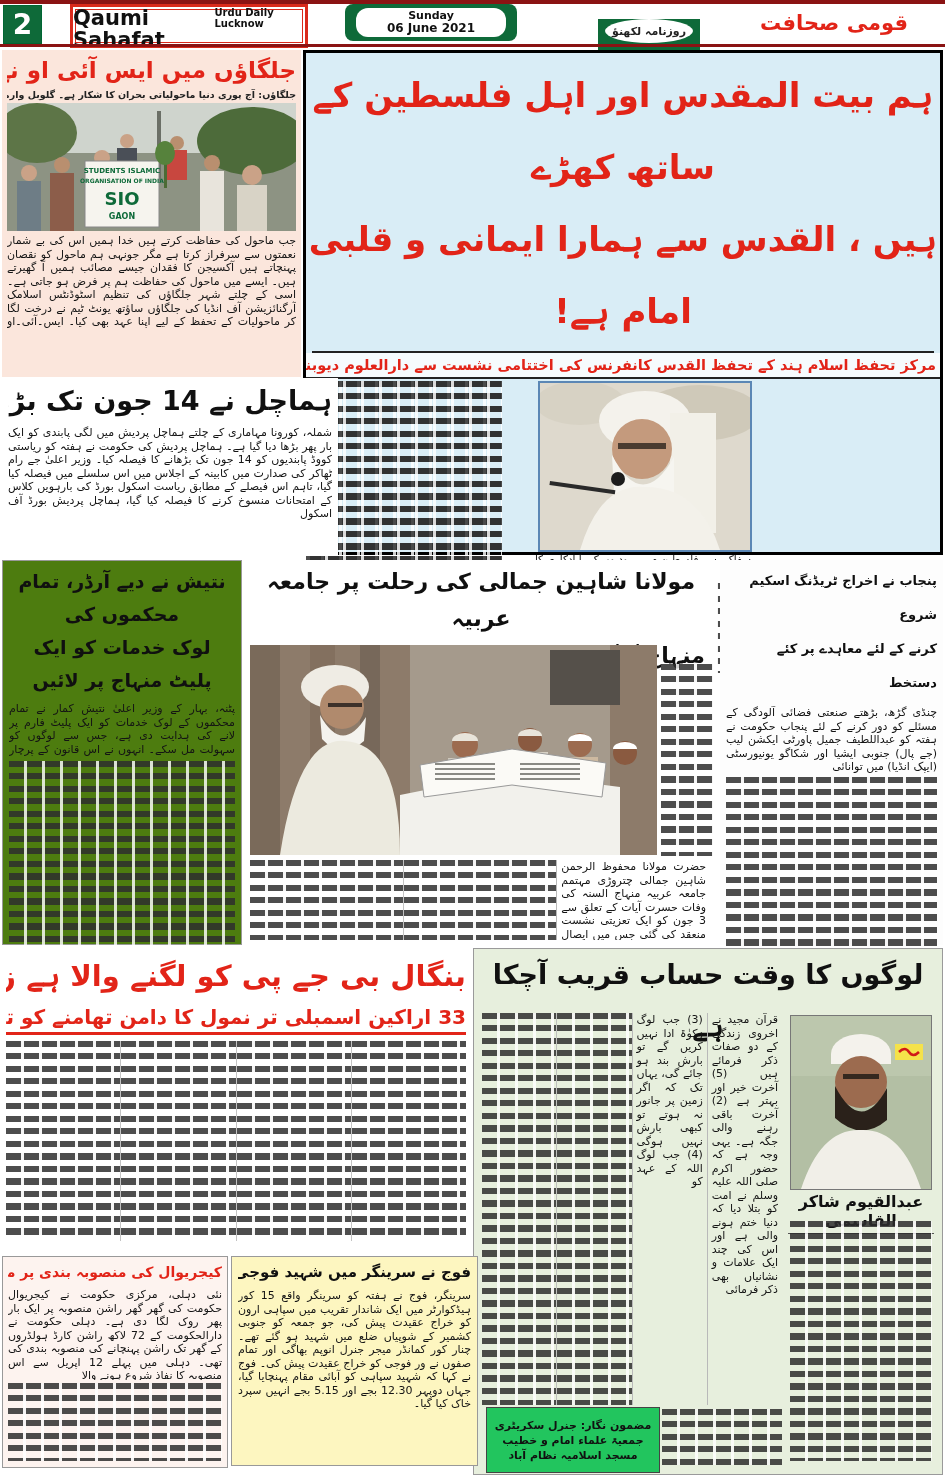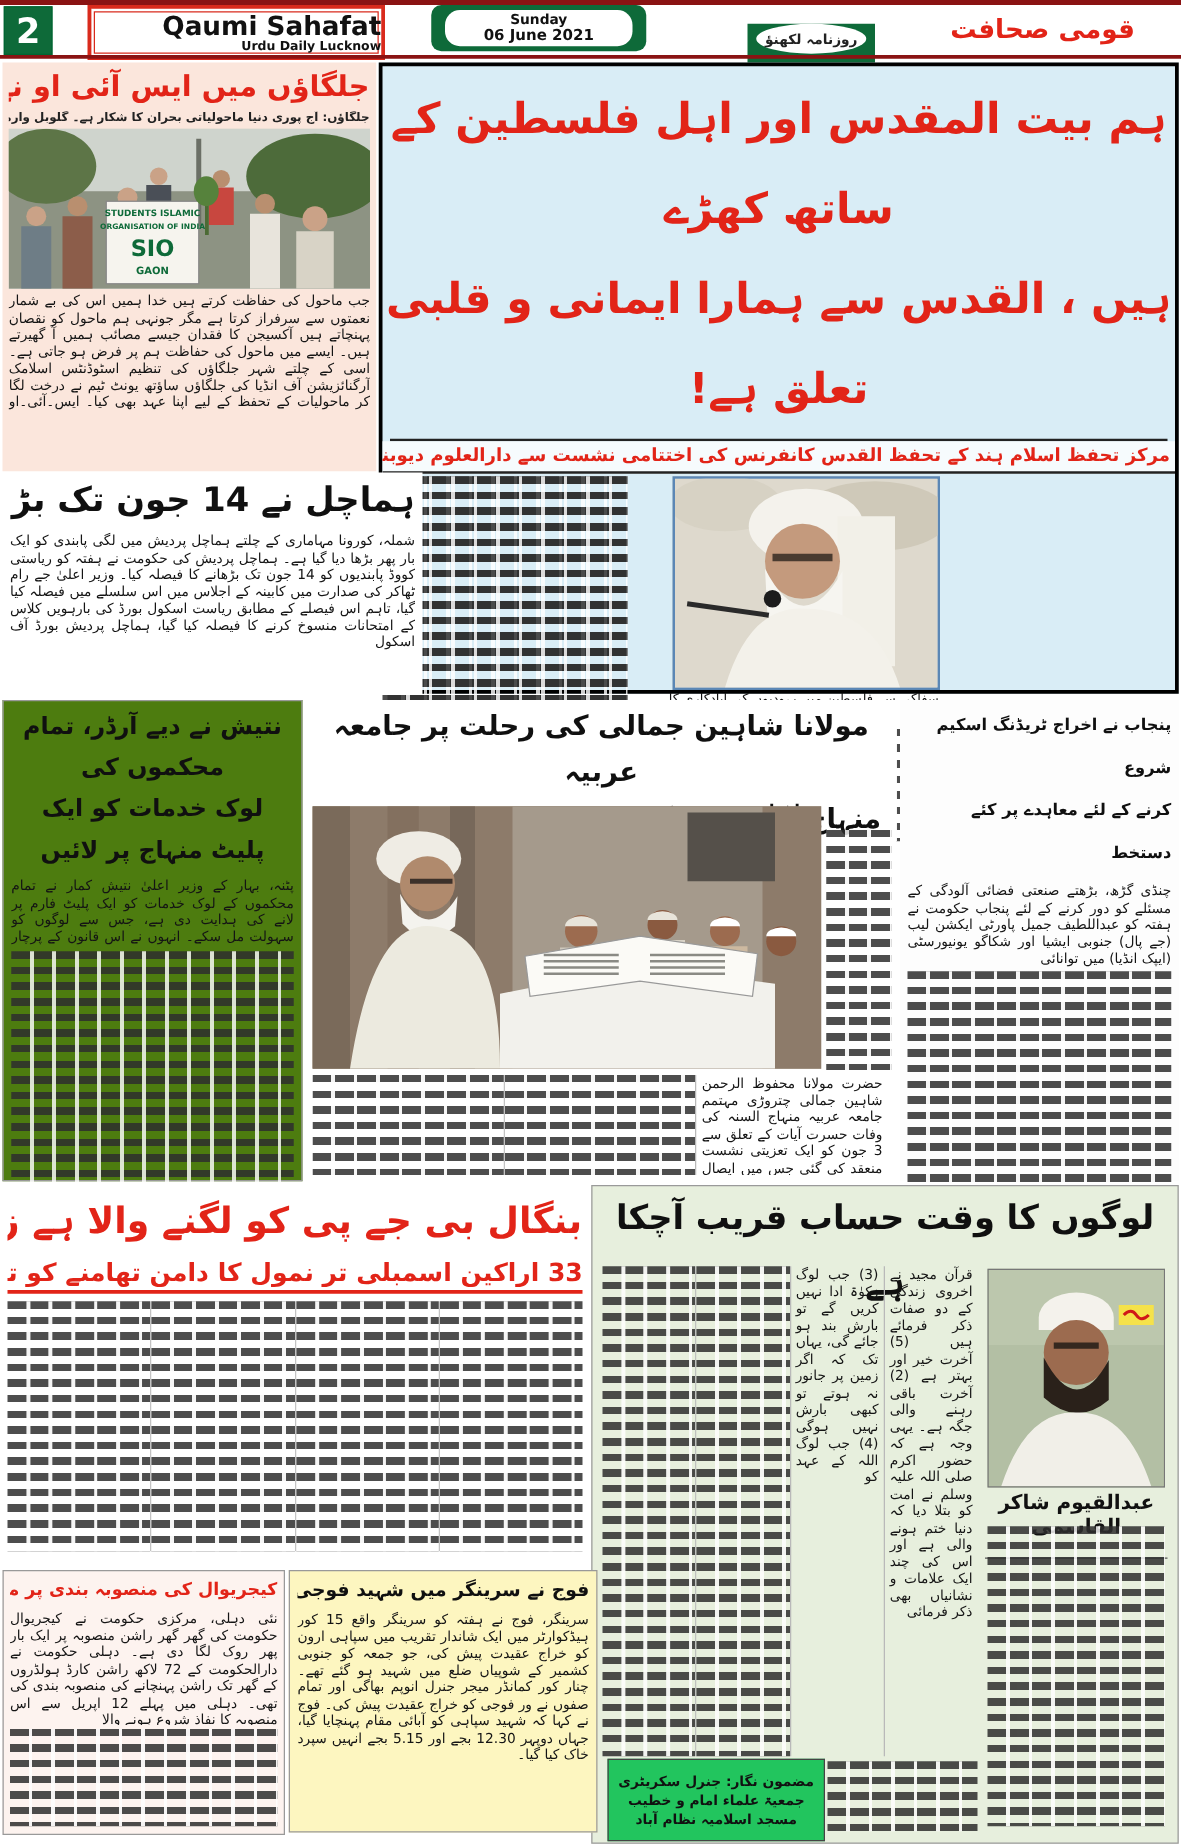"Qaumi Sahafat" .masthead-box { align-items: flex-end -> flex-start; flex-direction: column -> row }
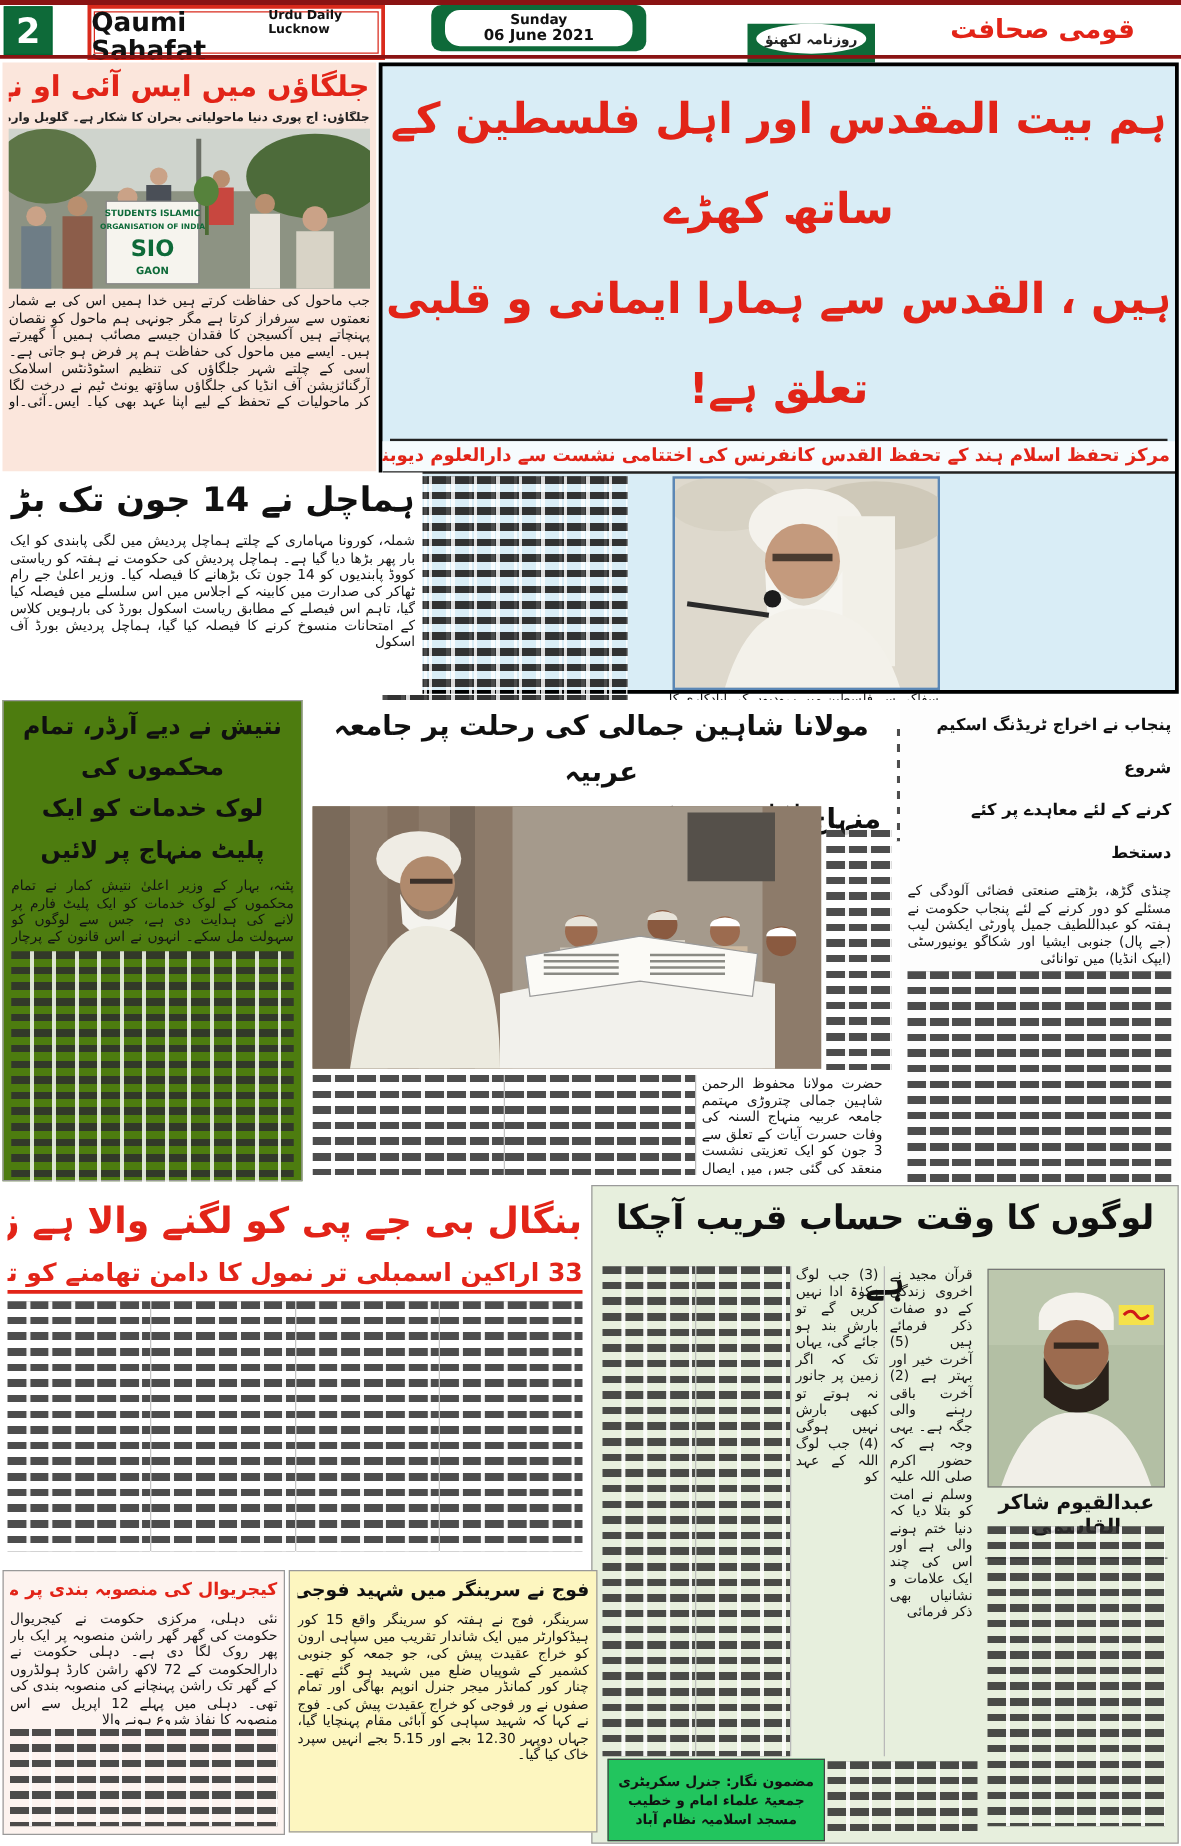"ہیں ، القدس سے ہمارا" div.hl { text: تعلق -> امام }
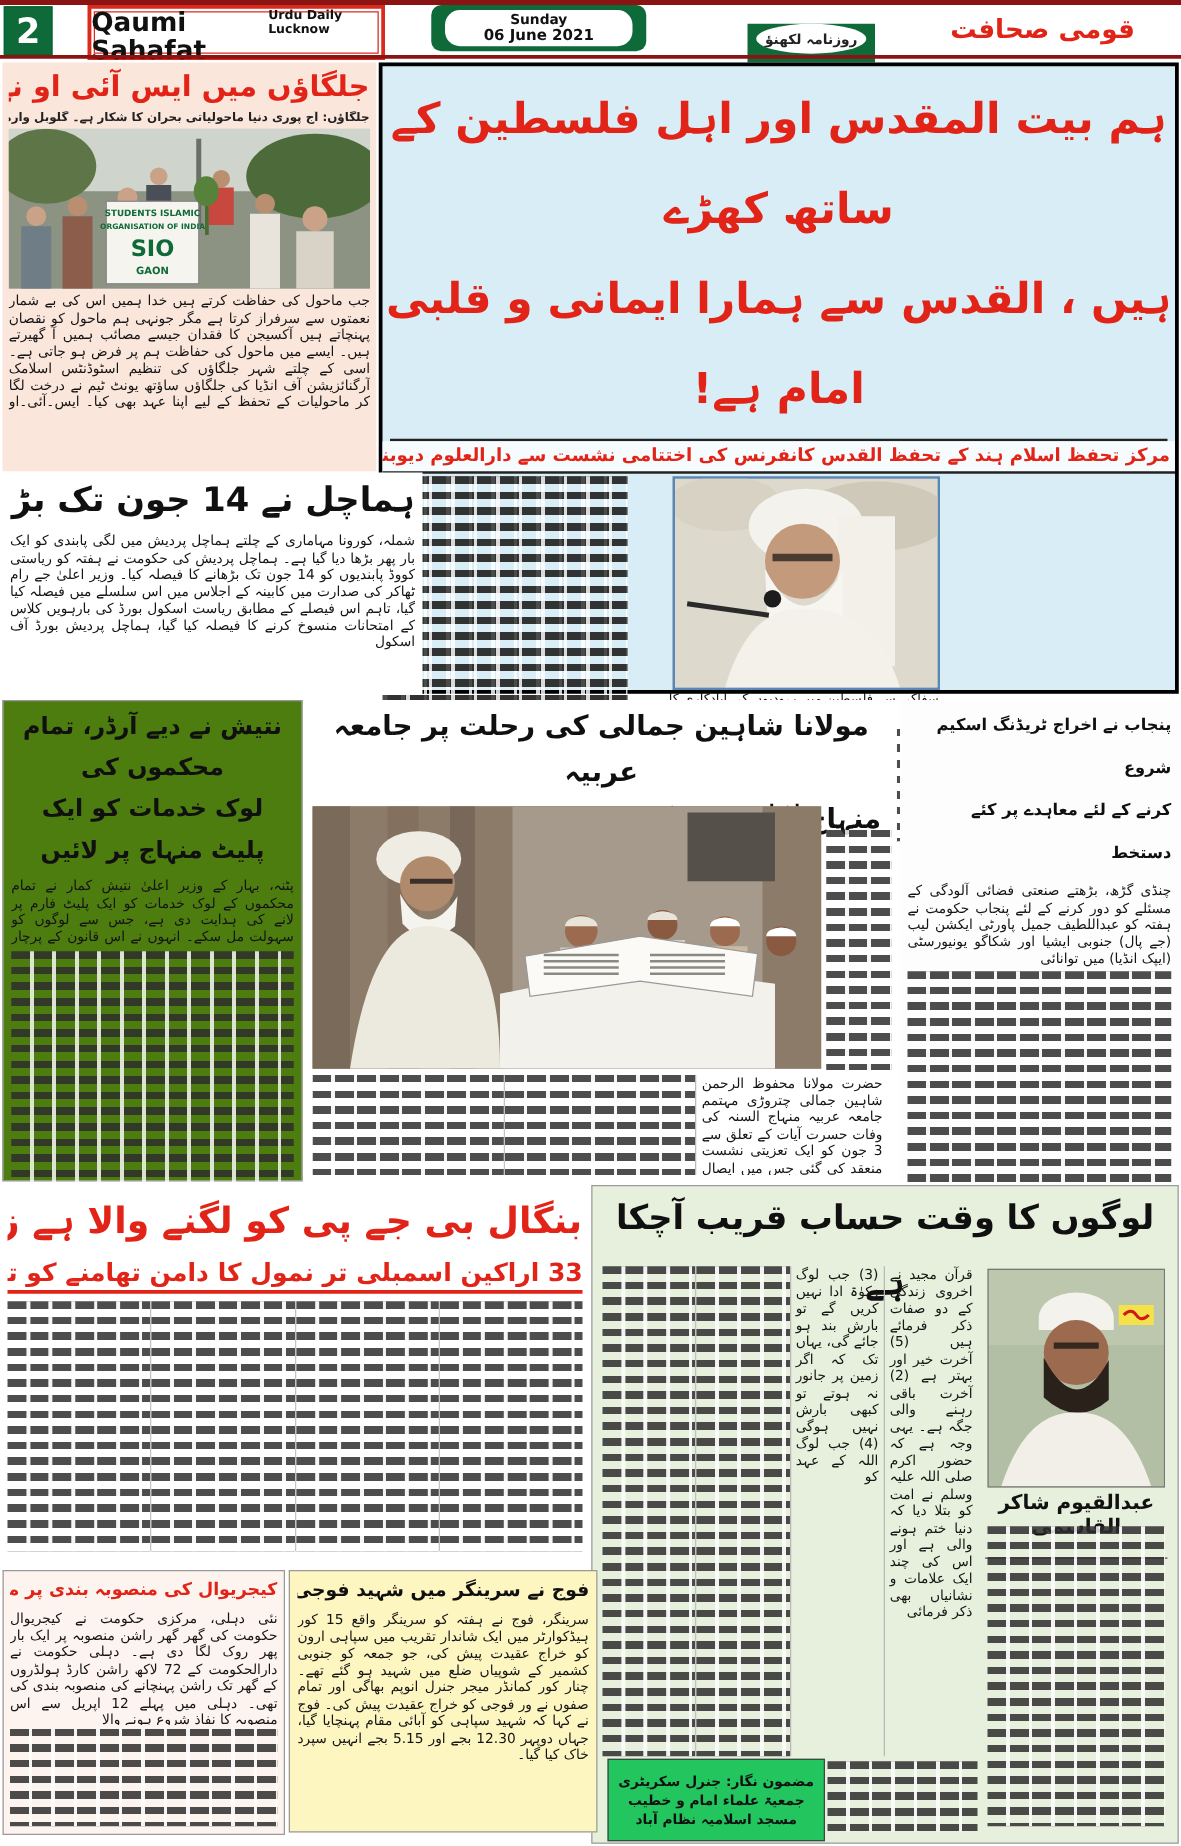"عبدالقیوم شاکر القاسمی" #reck .pname { padding-bottom: 16px -> 3px }
